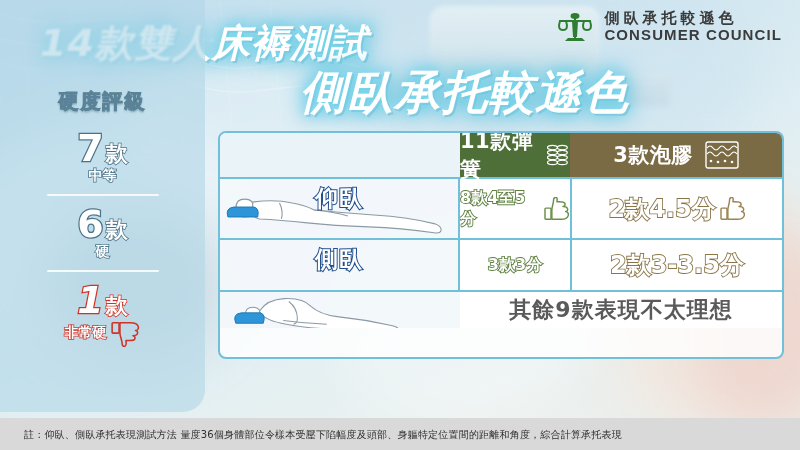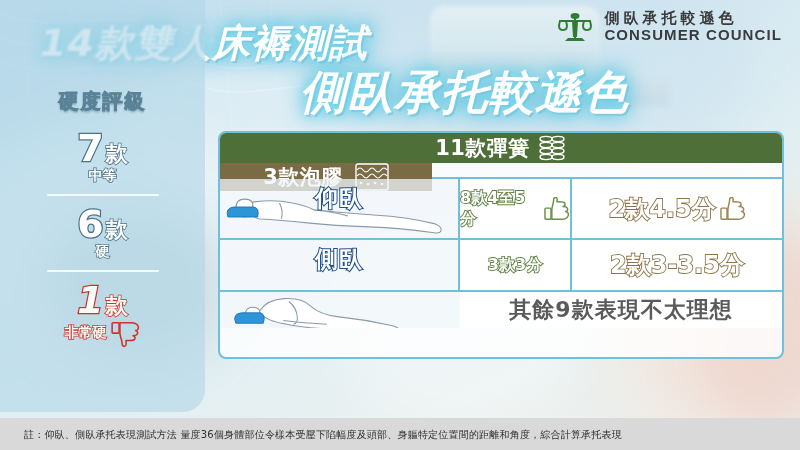"11款彈簧" .thead { flex-direction: column -> none }
